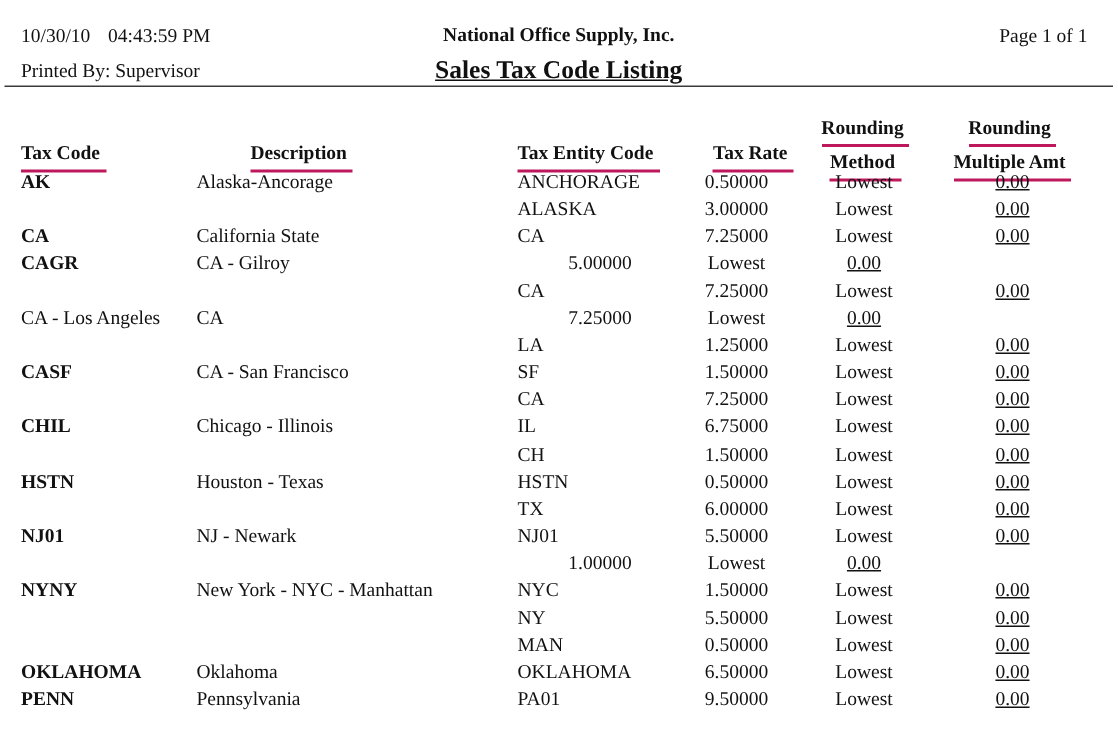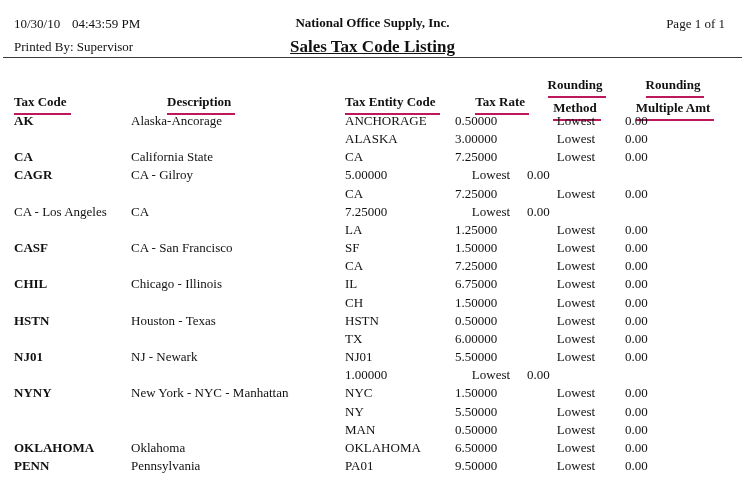"0.50000" .c-rate { text-align: left -> center }
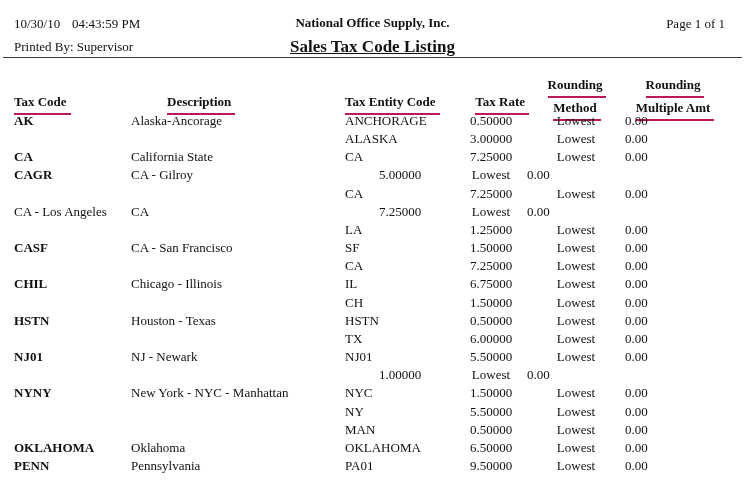"0.00" .c-multiple { text-align: left -> center; text-decoration: none -> underline }
